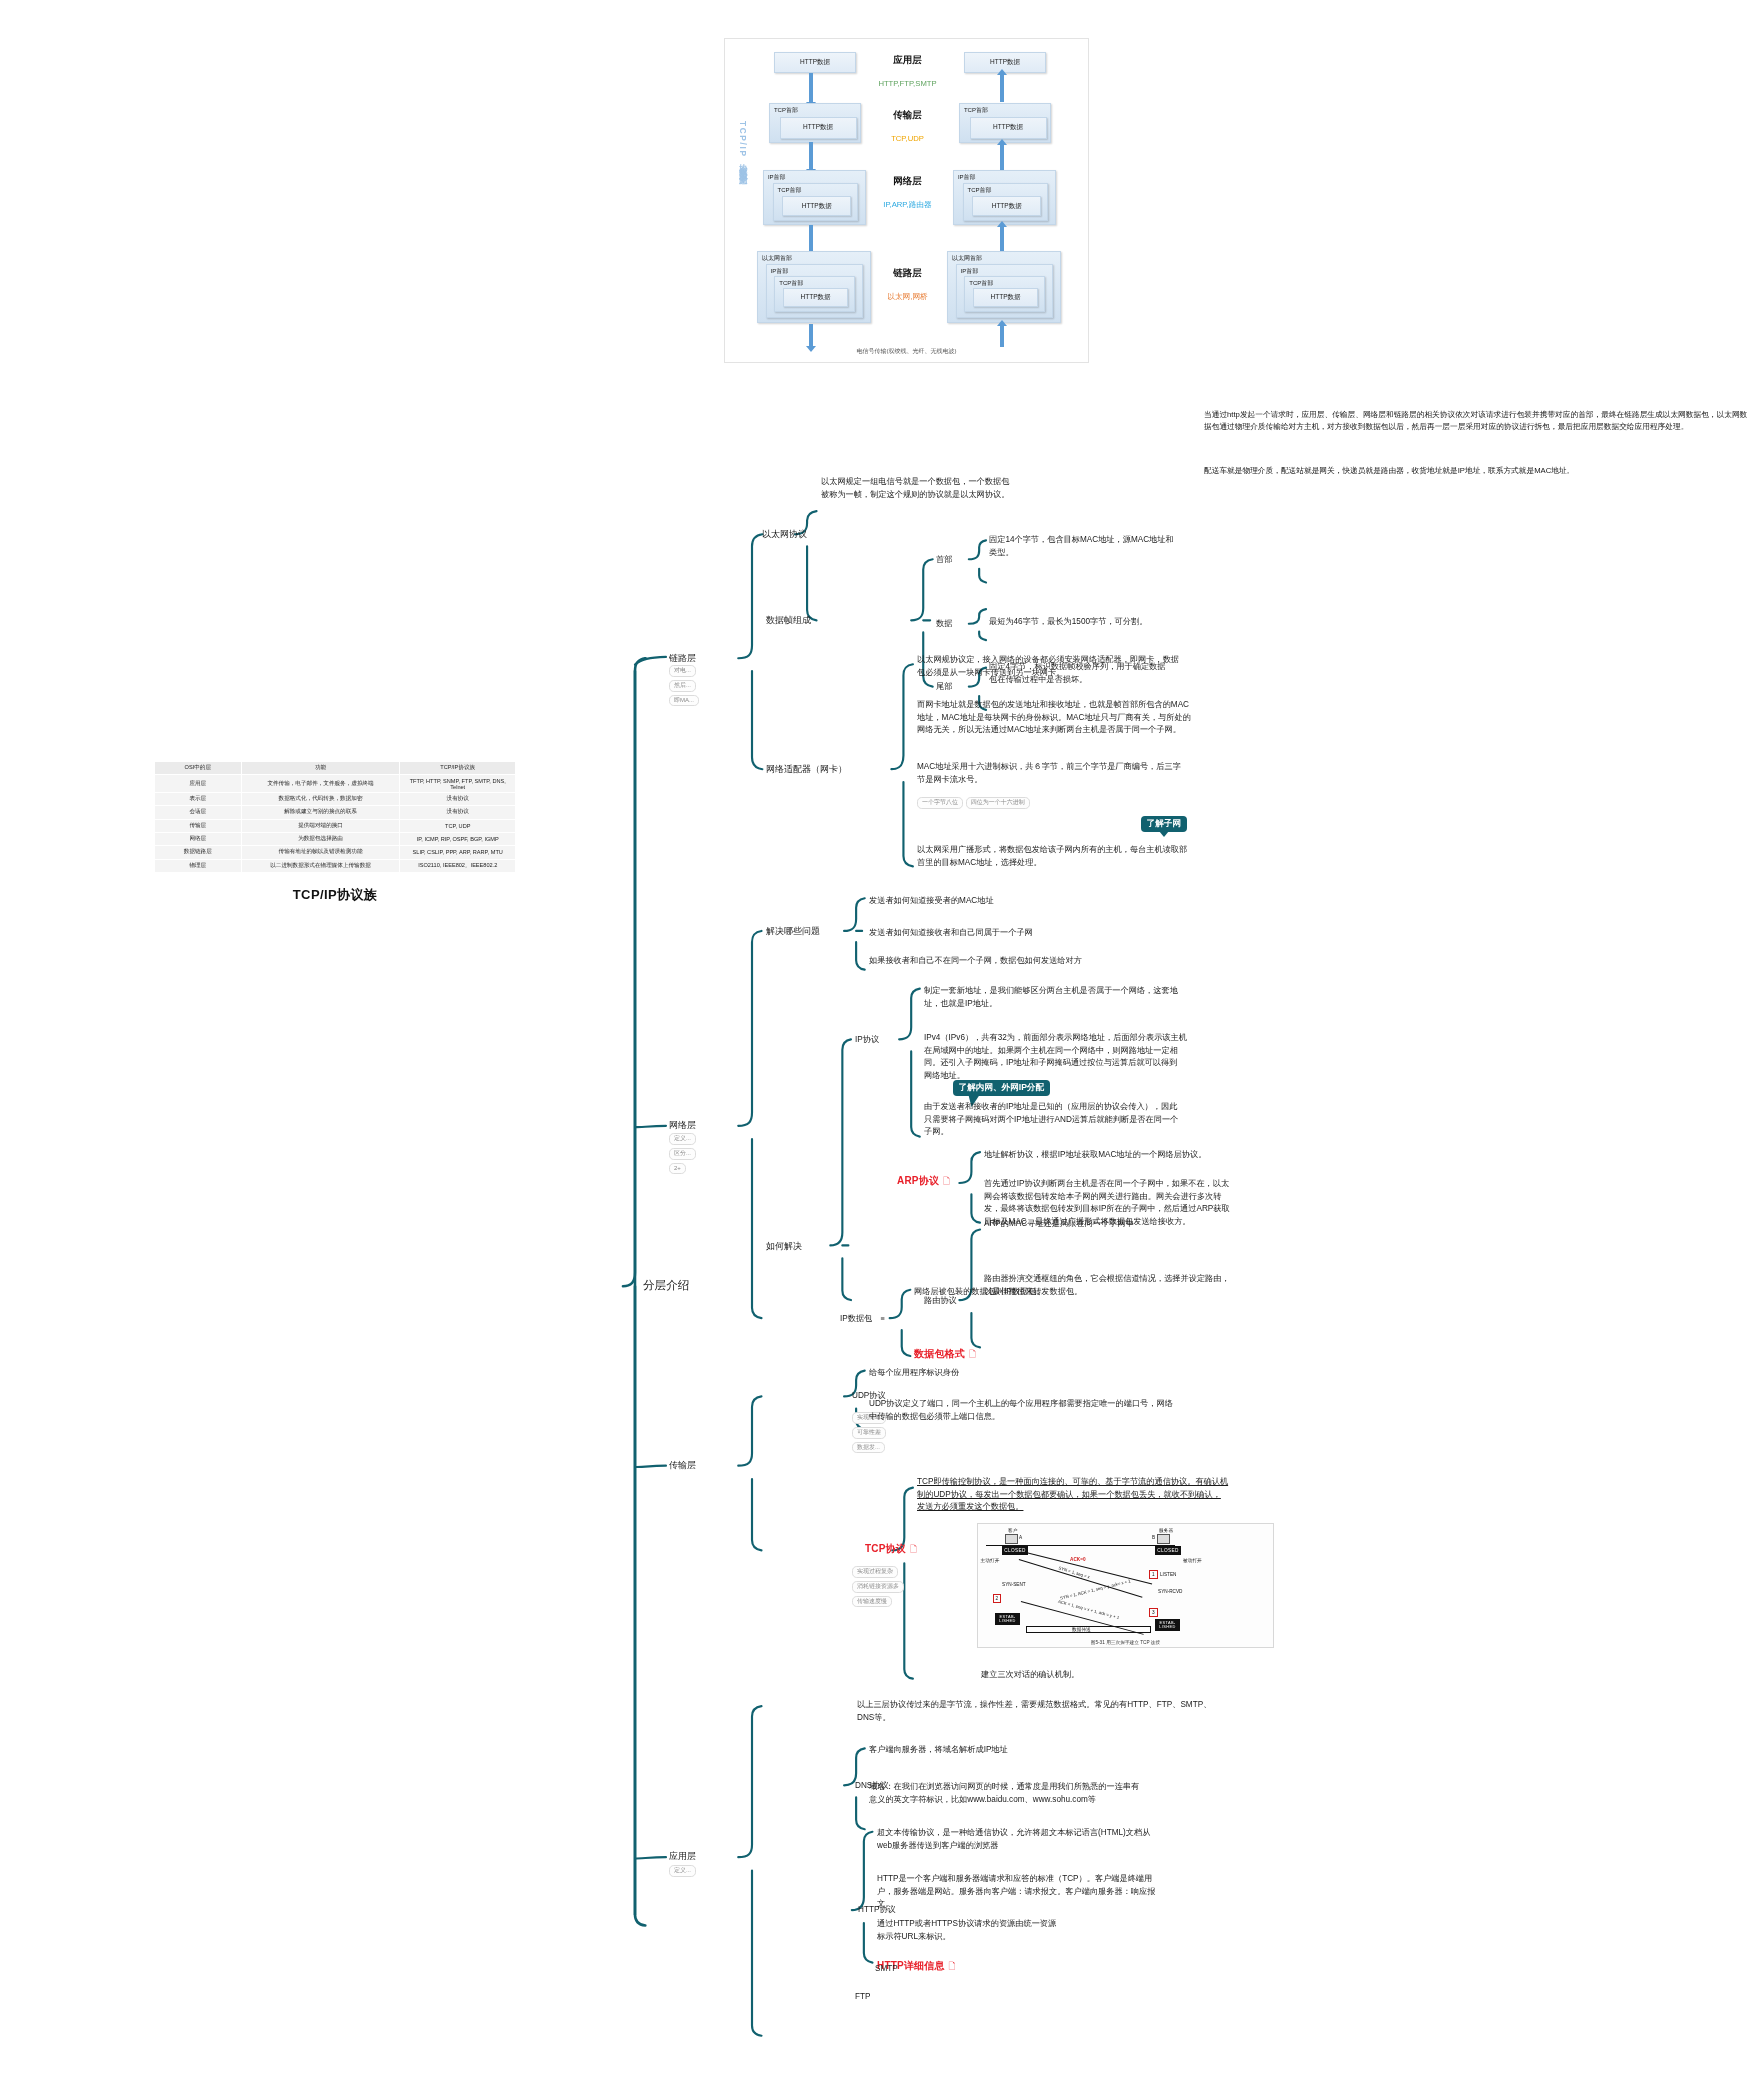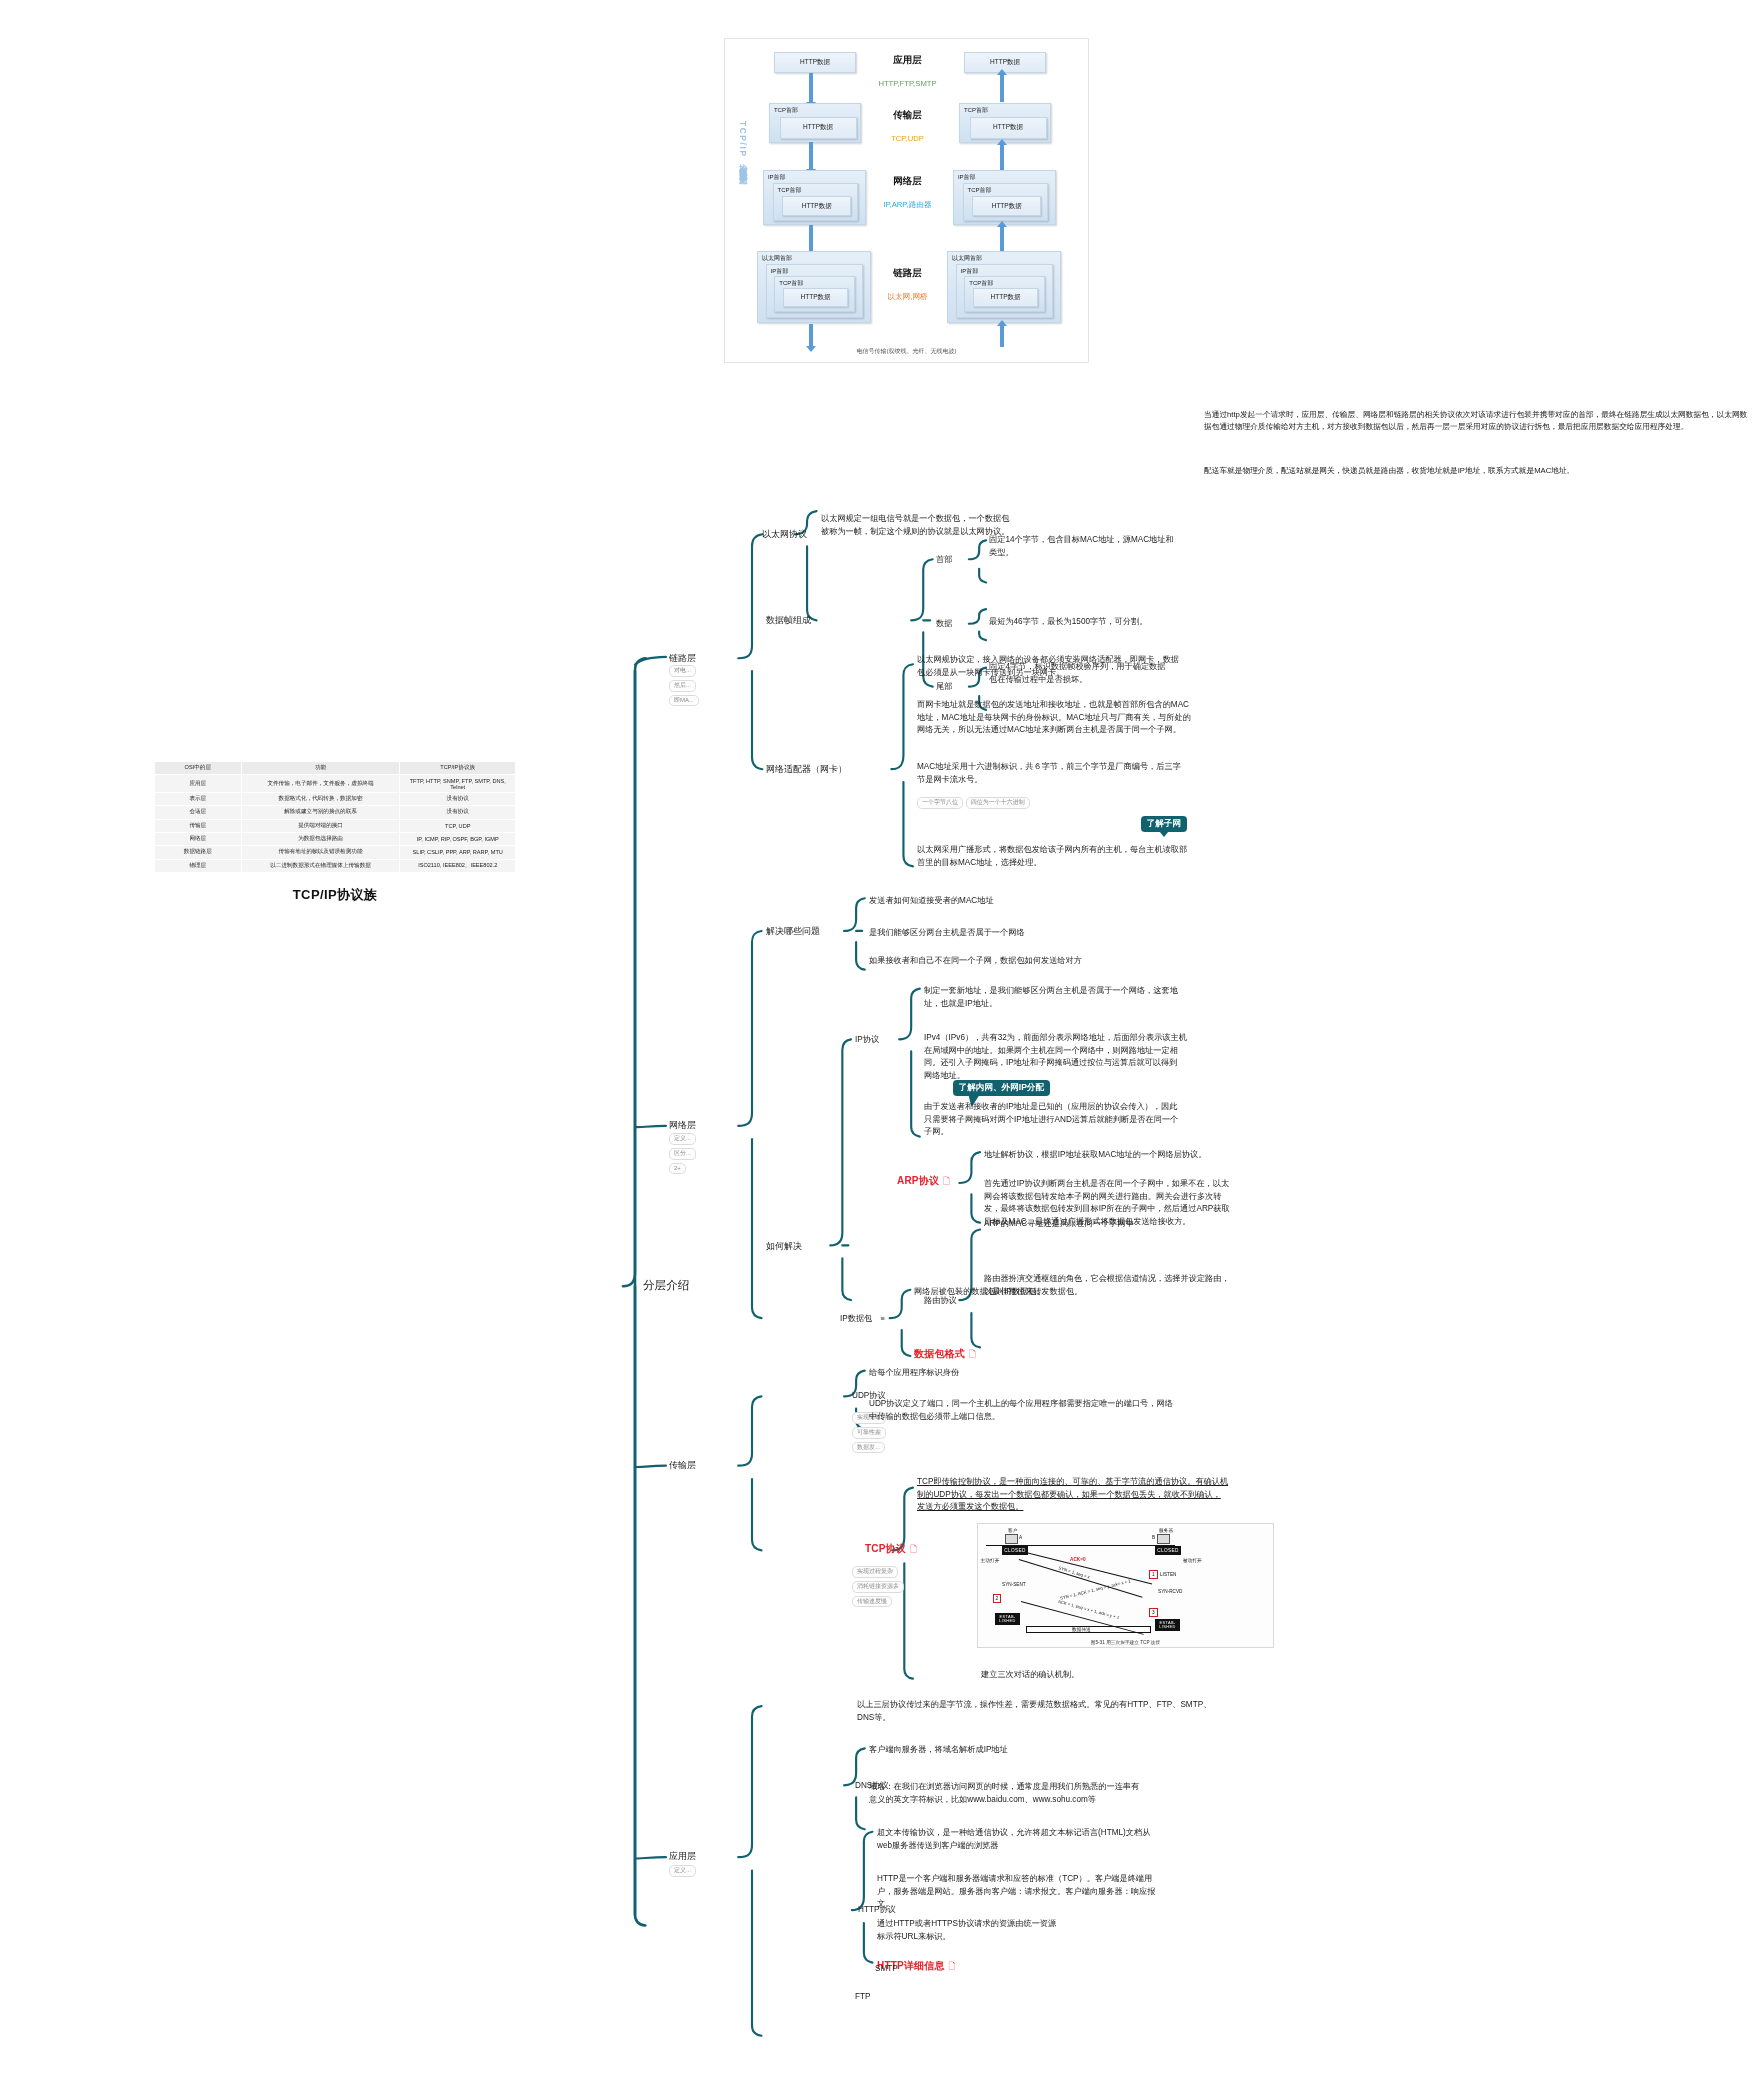"以太网规定一组电信号就是一个数据包，一个数据包" div.node { top: 513px -> 476px }
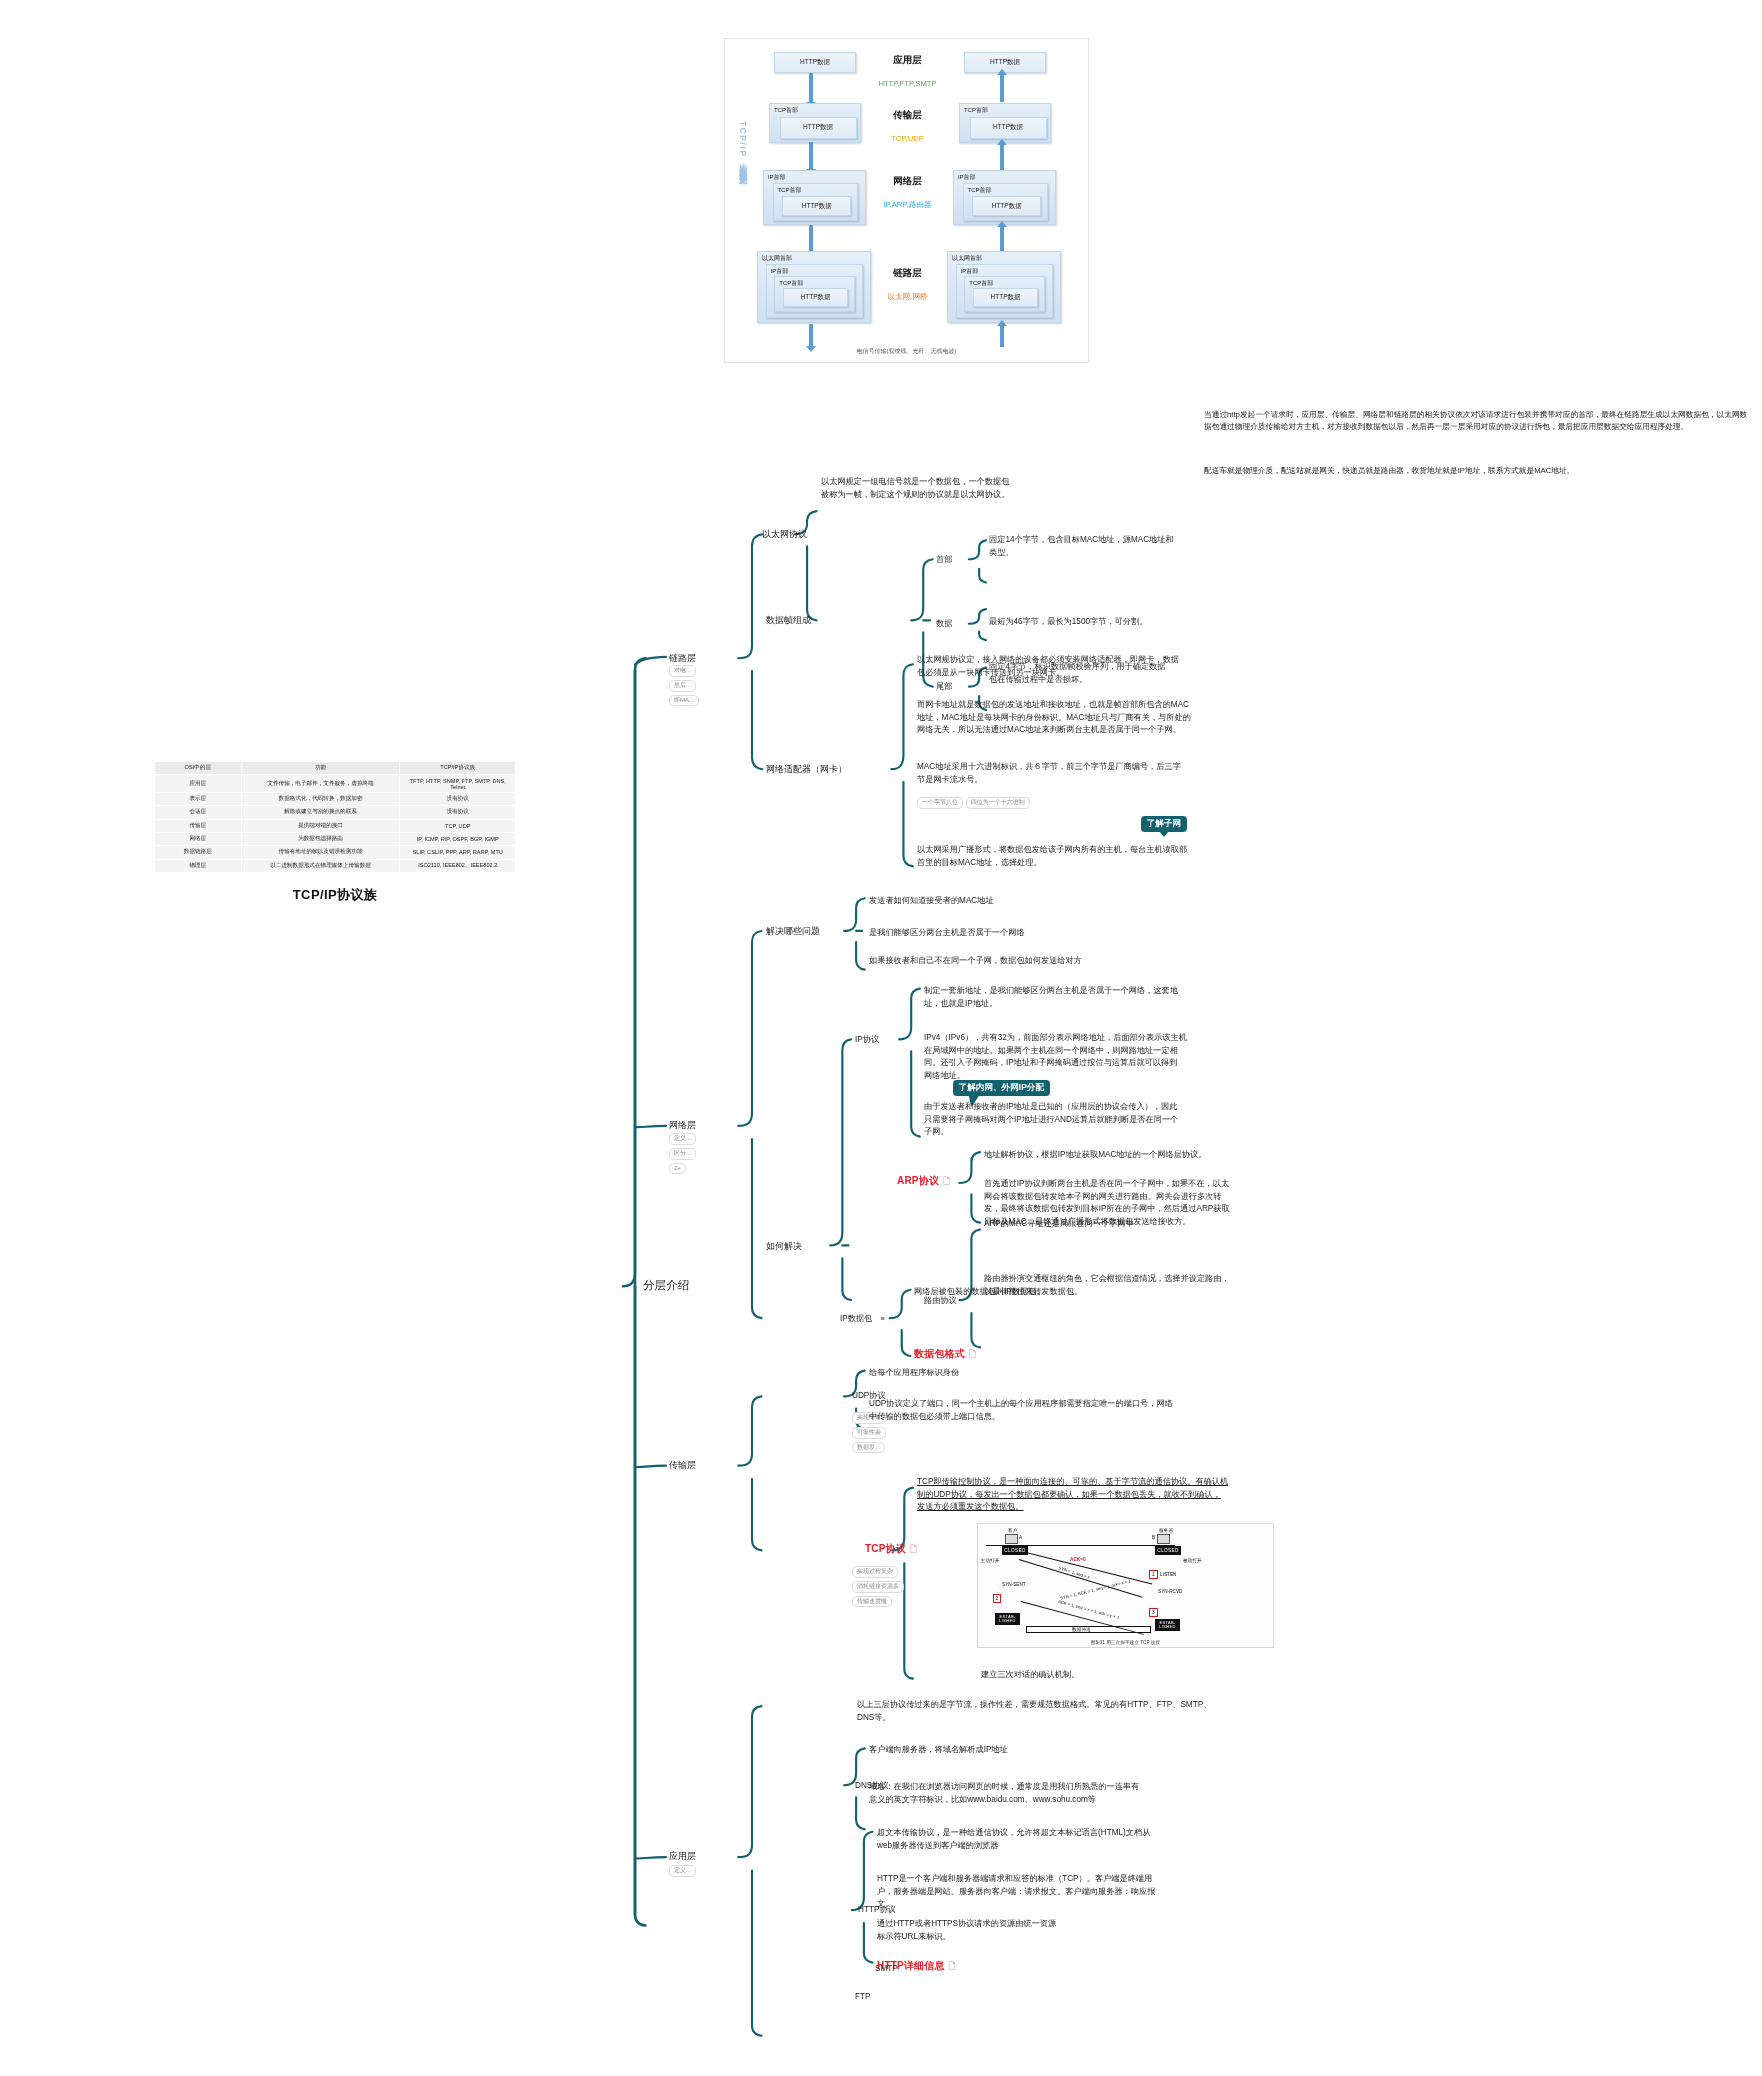"是我们能够区分两台主机是否属于一个网络" div.node { text: 是我们能够区分两台主机是否属于一个网络 -> 发送者如何知道接收者和自己同属于一个子网 }
